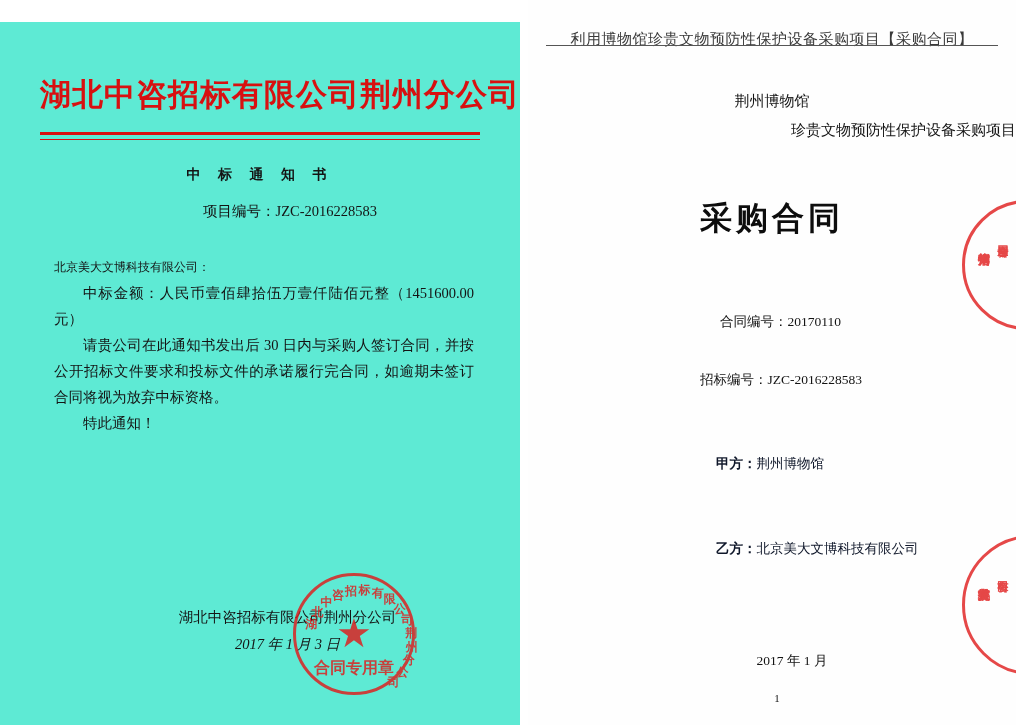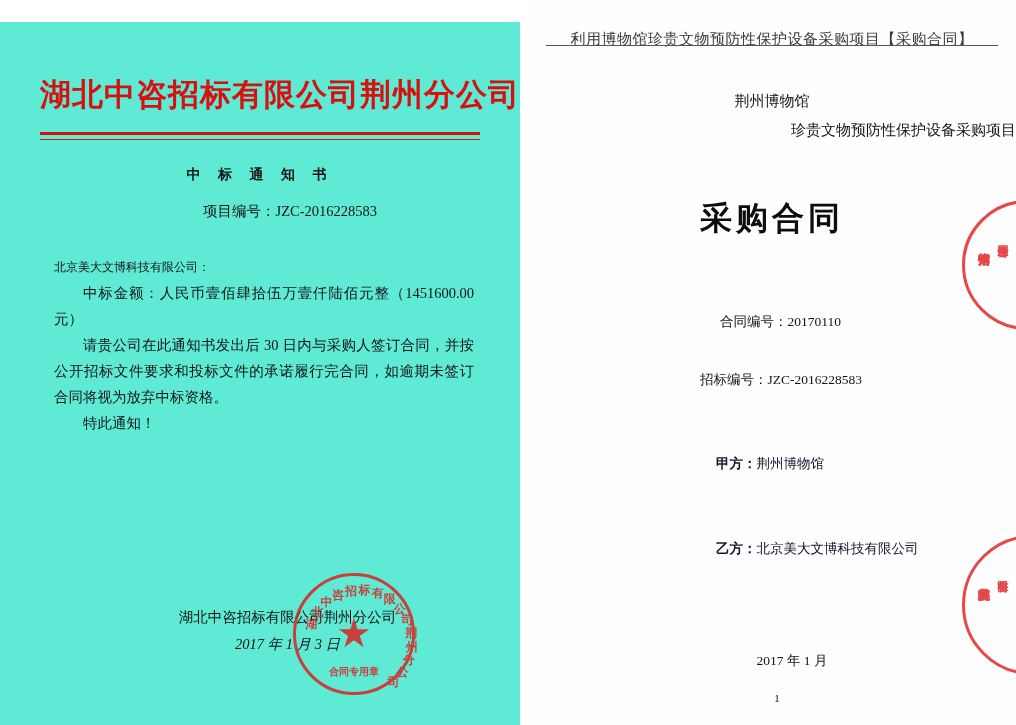"合同专用章" .seal-bottom-text { font-size: 10px -> 16px }
